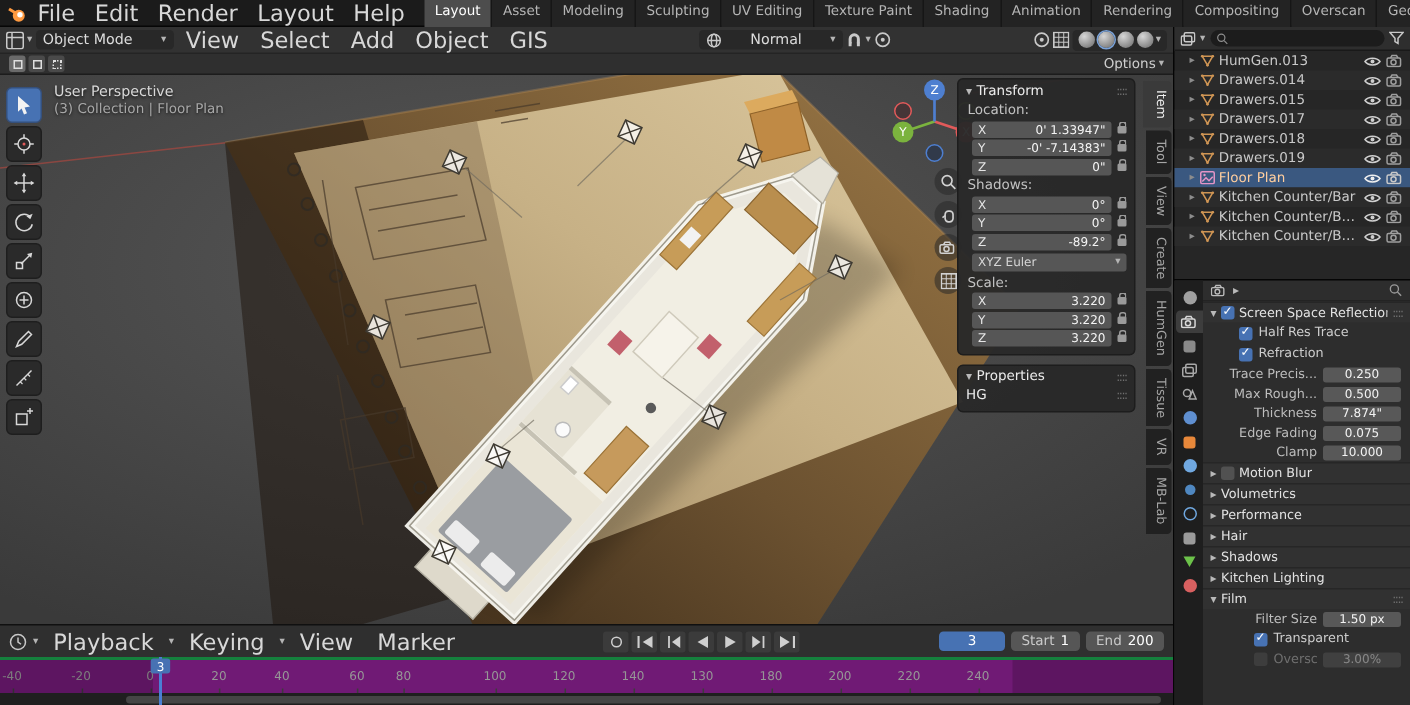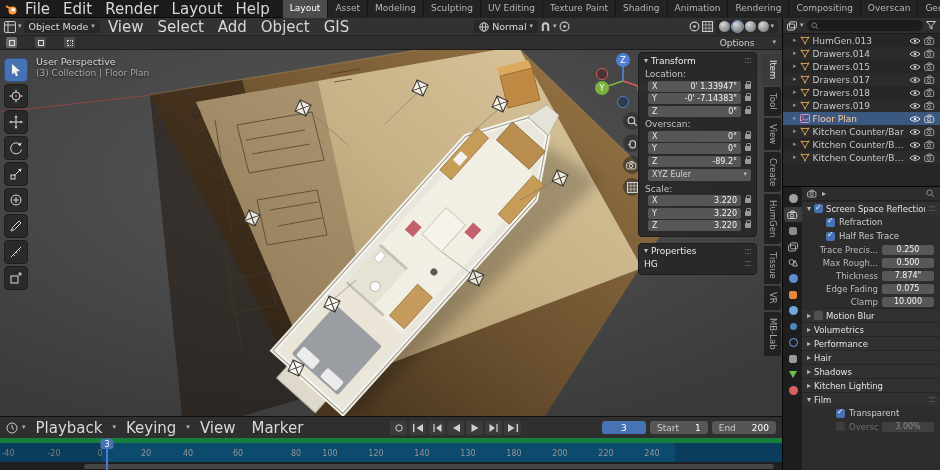"Object Mode" .dd { gap: 3px -> 19px }
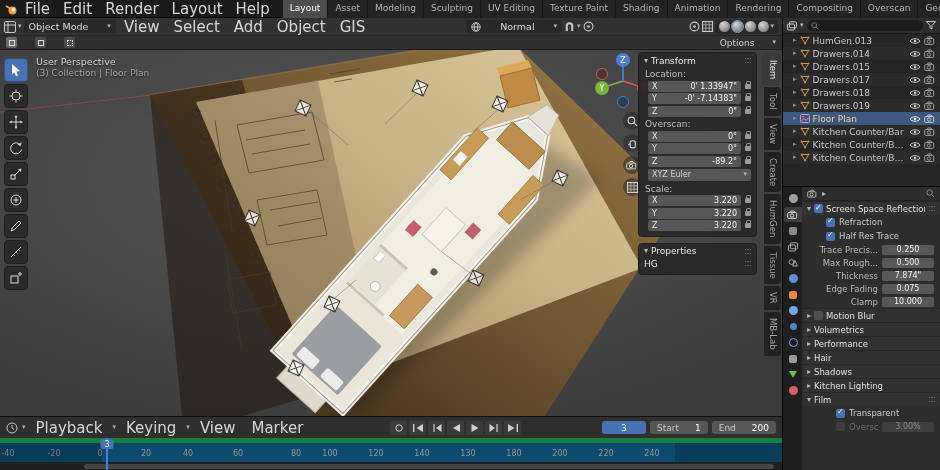"Options" .tsets { gap: 18px -> 2px }
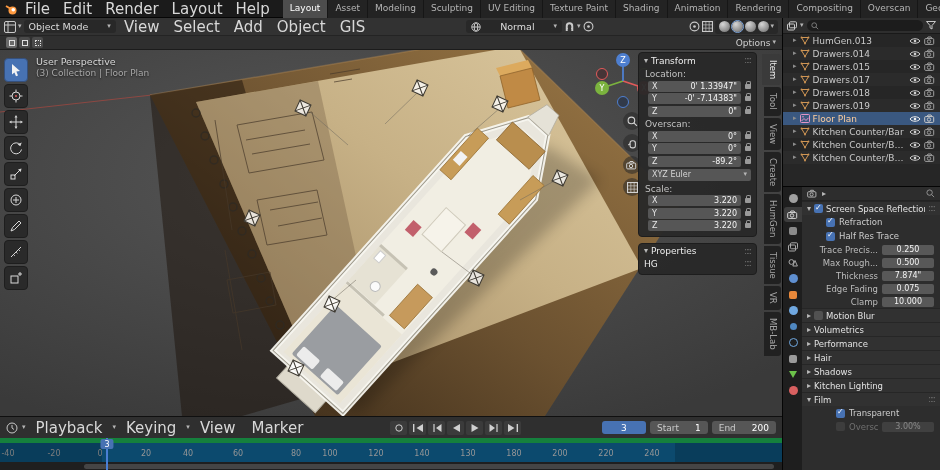"Overscan:" div.nplabel { text: Overscan -> Shadows }
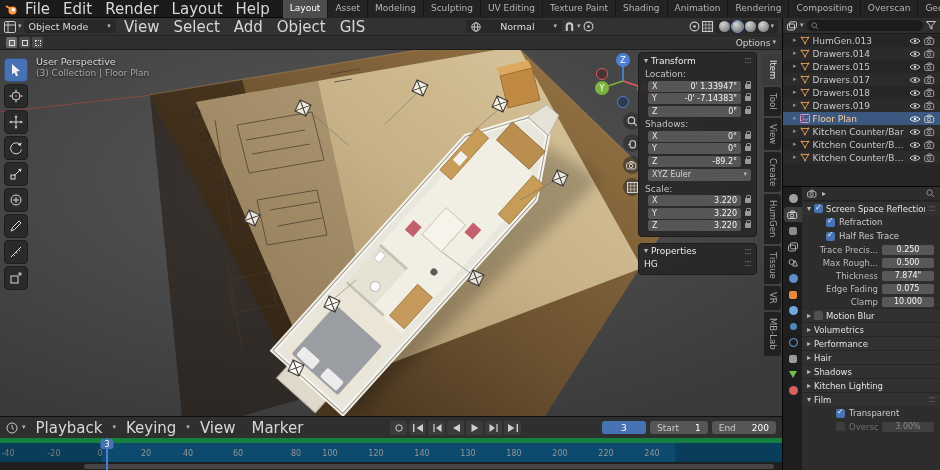"Refraction" div.cbrow { order: before "Half Res Trace" -> after "Half Res Trace" }
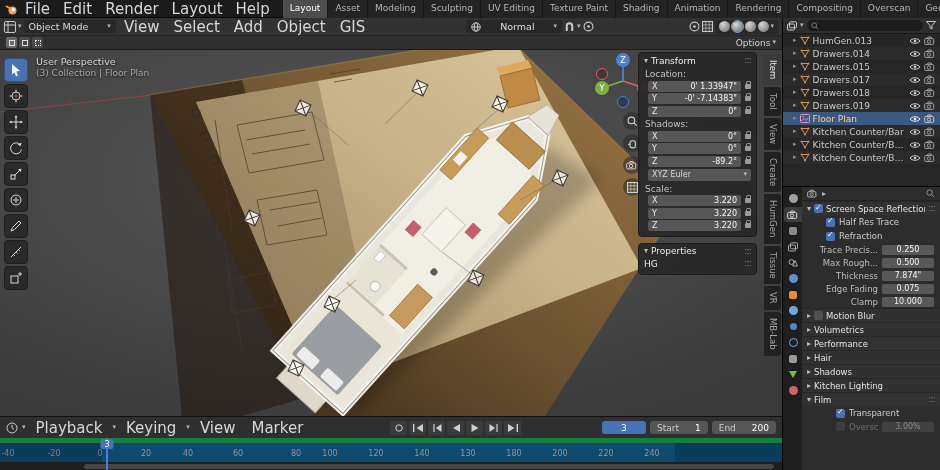"Filter Size" div.frow { html: none -> <div> <span>Filter Size</span> <span>1.50 px</span> </div> }
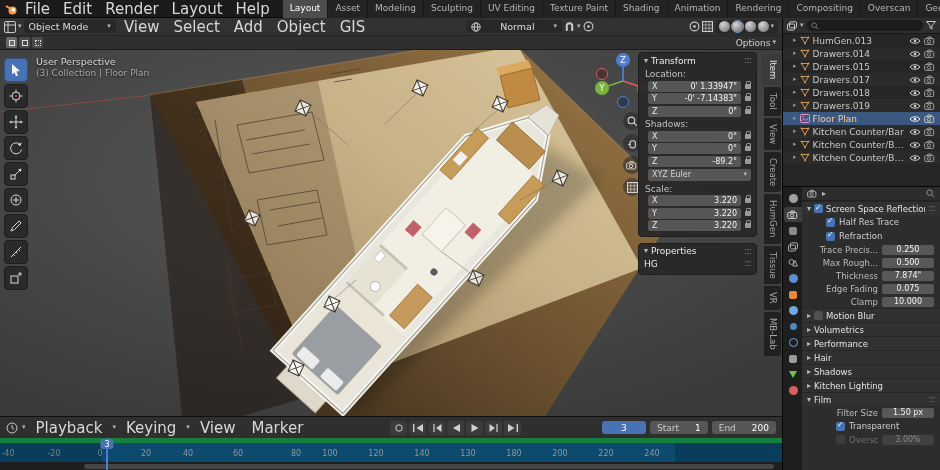"Start" .sefield { gap: 16px -> 4px }
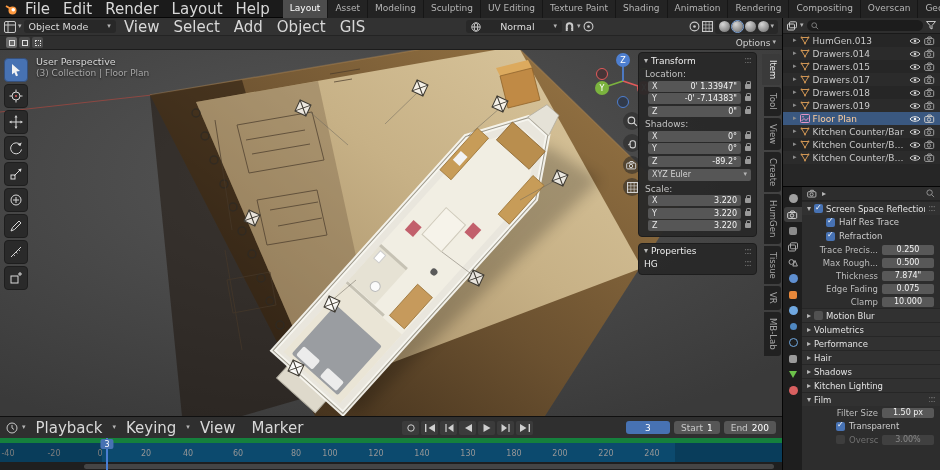"-40" .tlruler { background: #0c4a6e -> #701a75; border-top: 5px solid #15803d -> 2px solid #15803d }
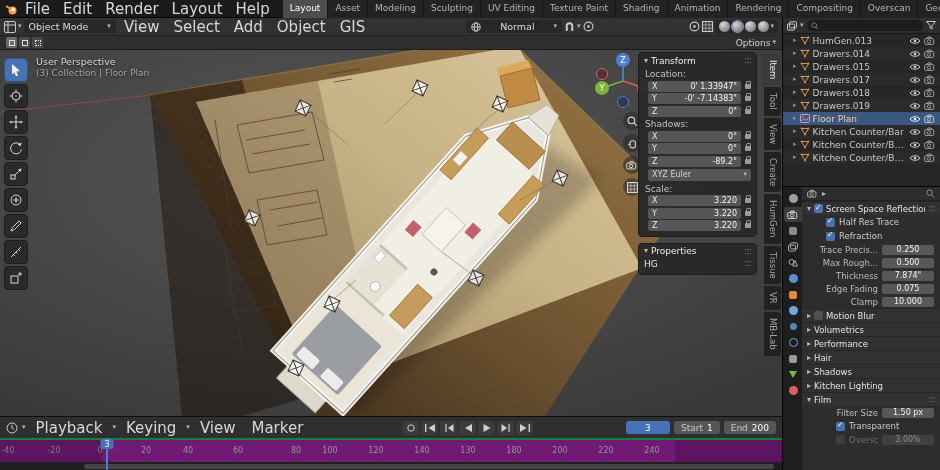"80" span.tick { left: 296px -> 269px }
